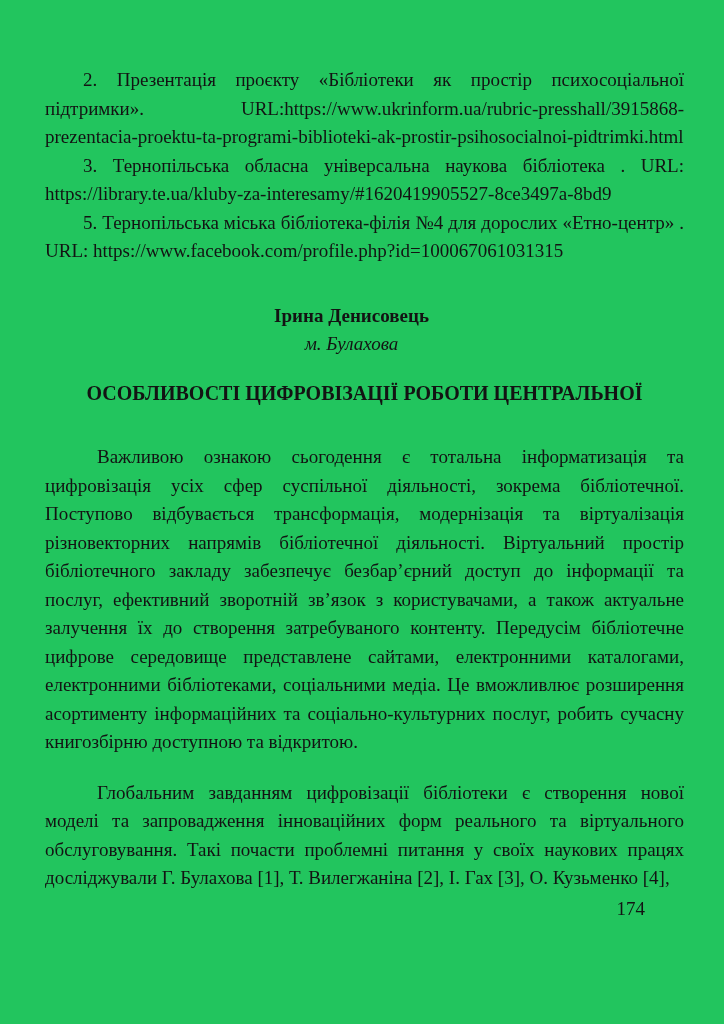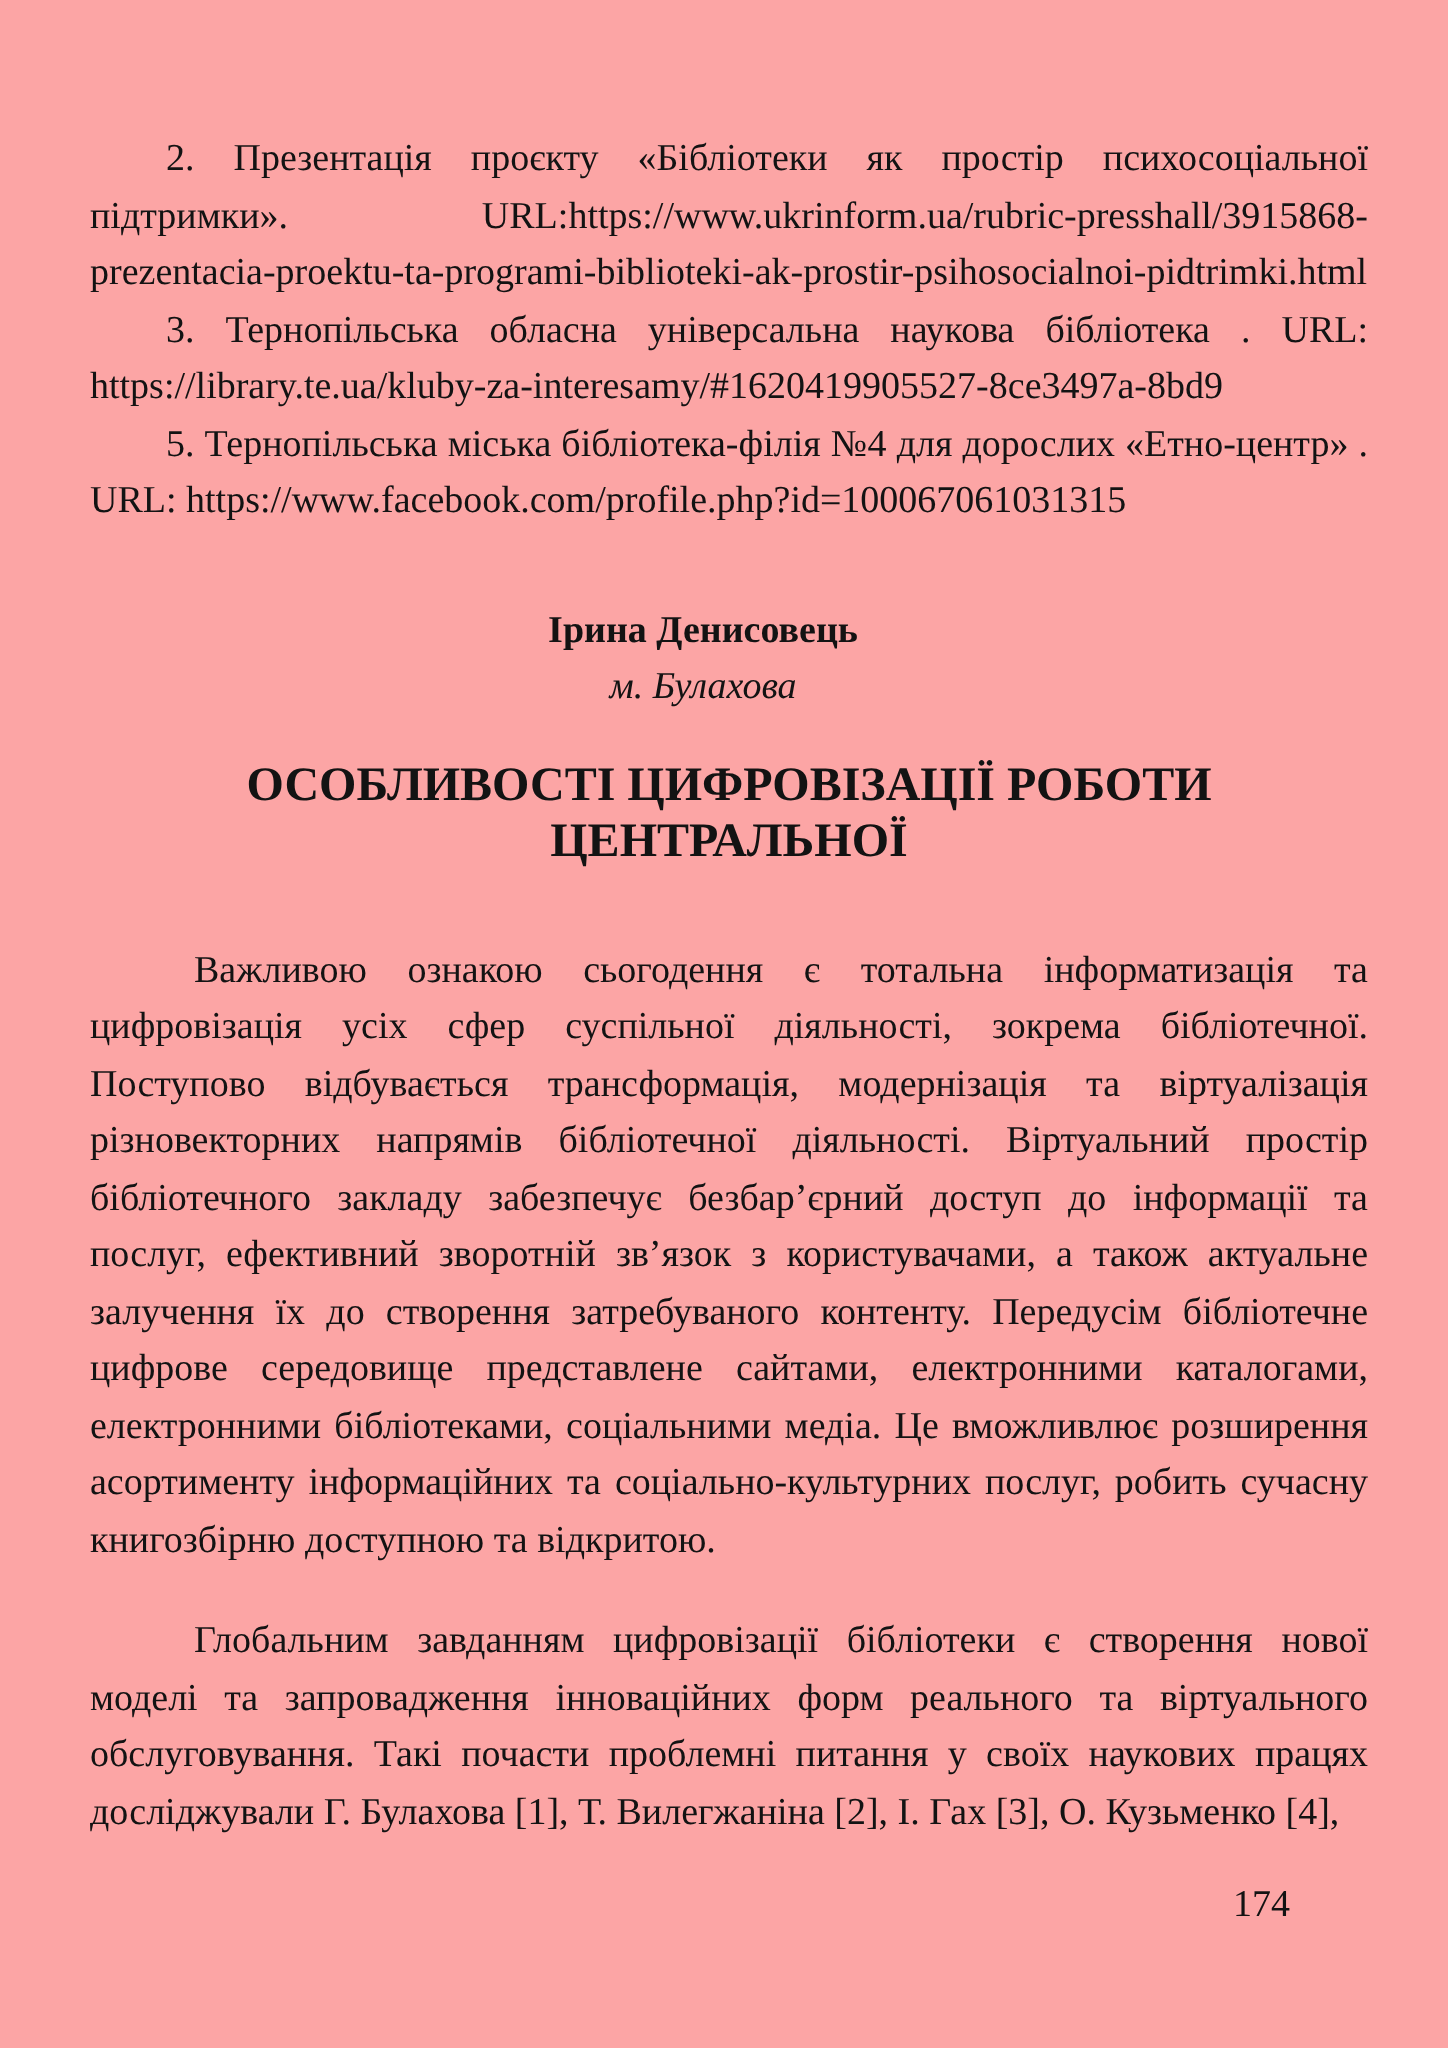"2. Презентація проєкту «Бібліотеки як" .page { background: #fca5a5 -> #22c55e }
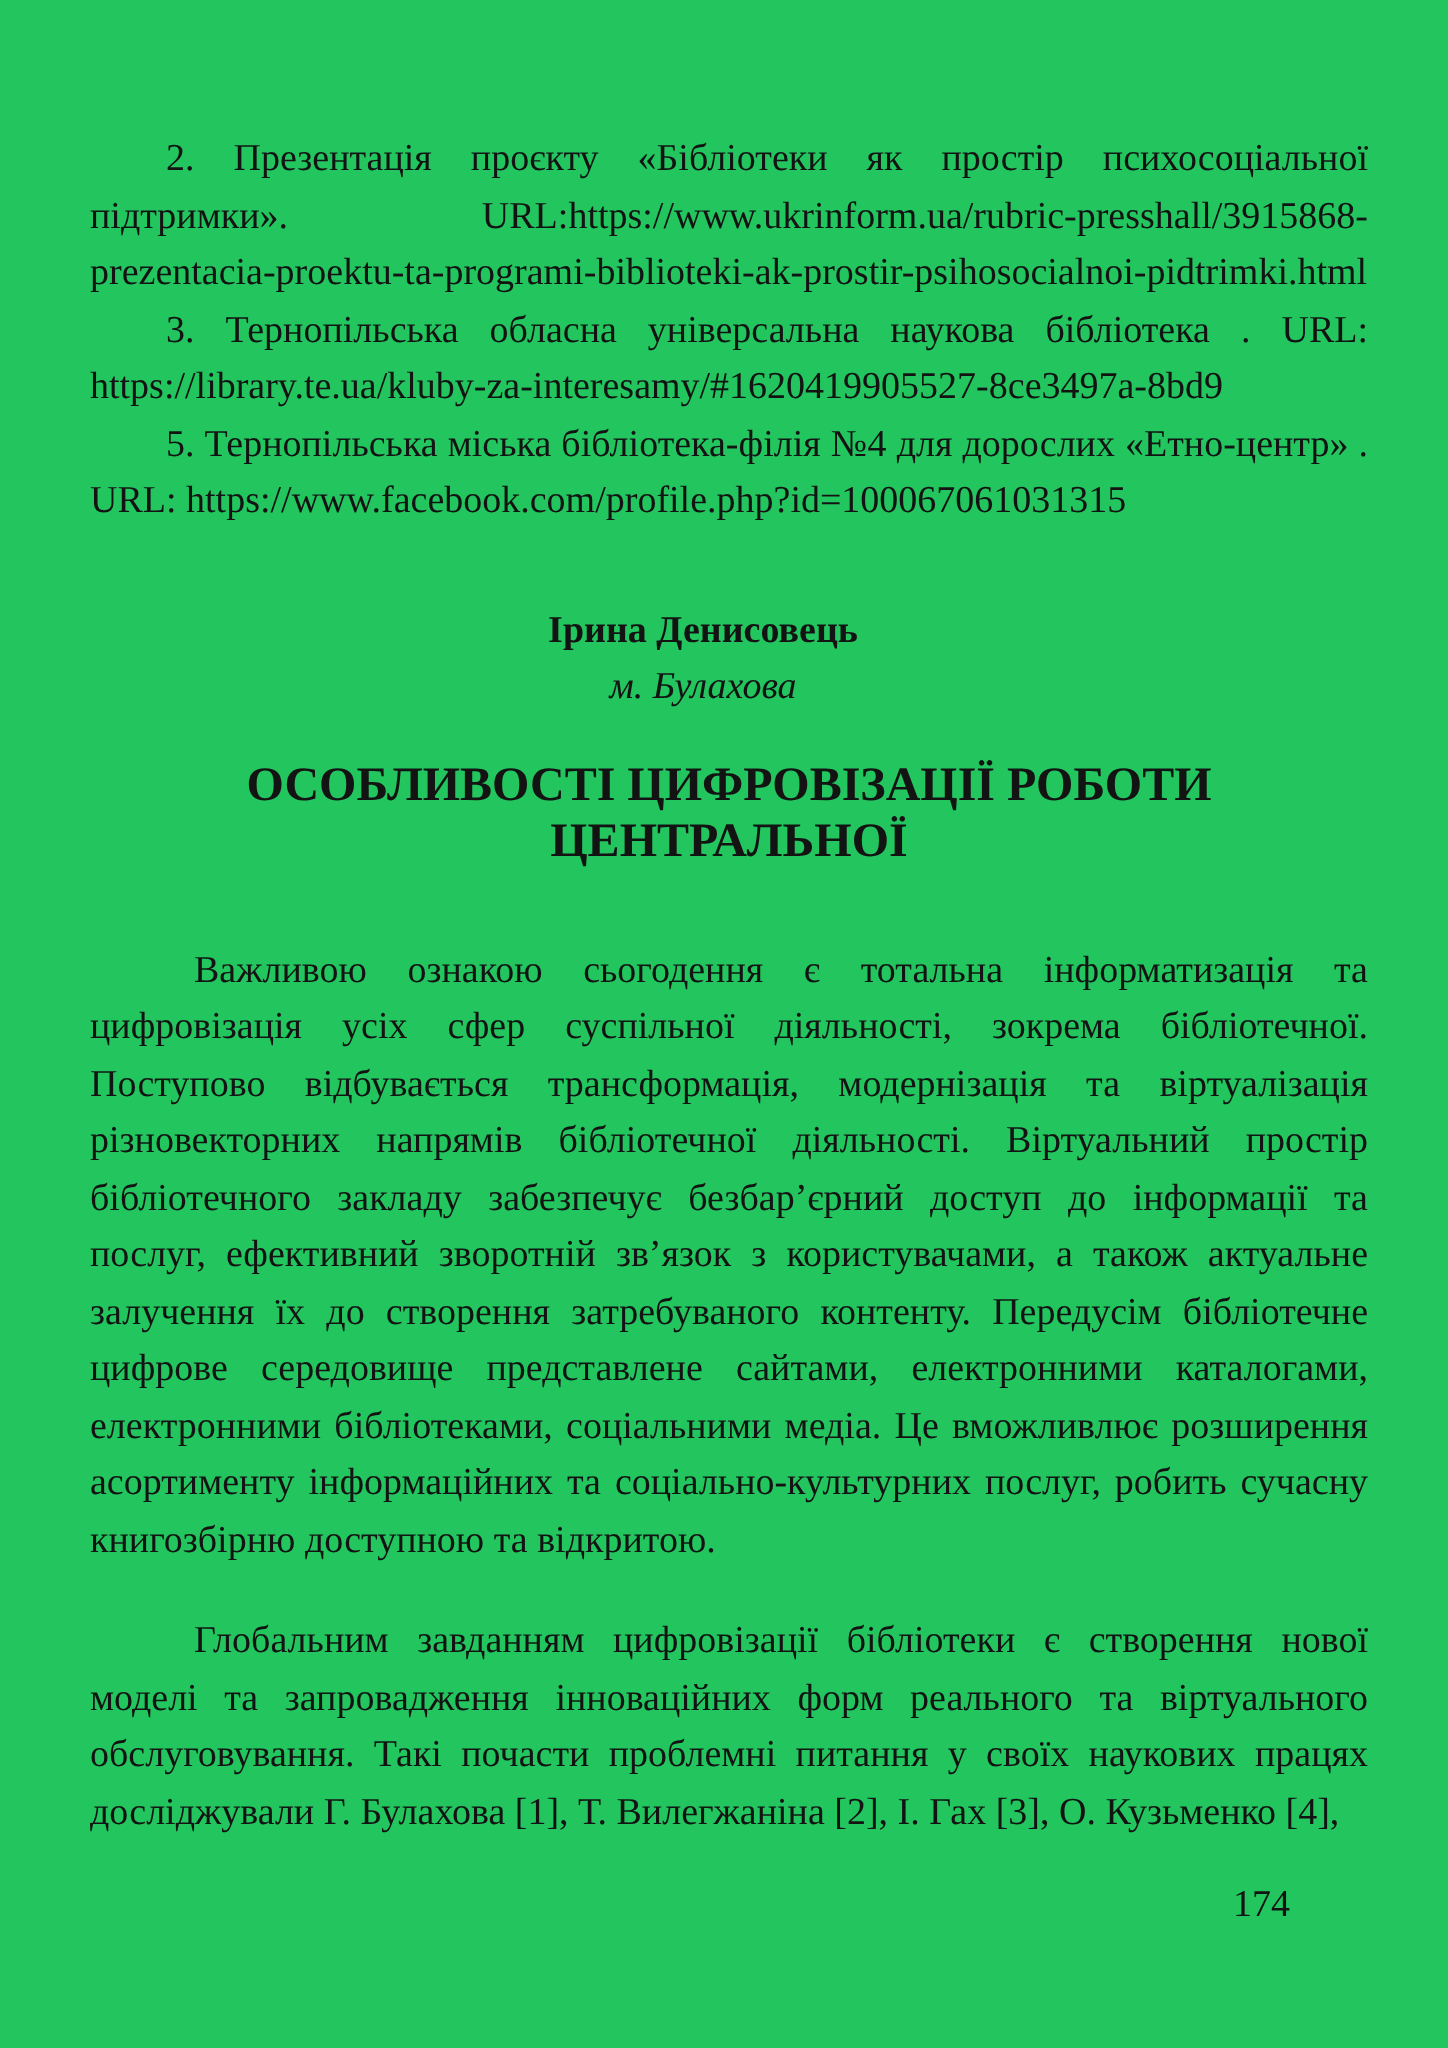"ОСОБЛИВОСТІ ЦИФРОВІЗАЦІЇ РОБОТИ" .article-title { font-size: 24px -> 20px }
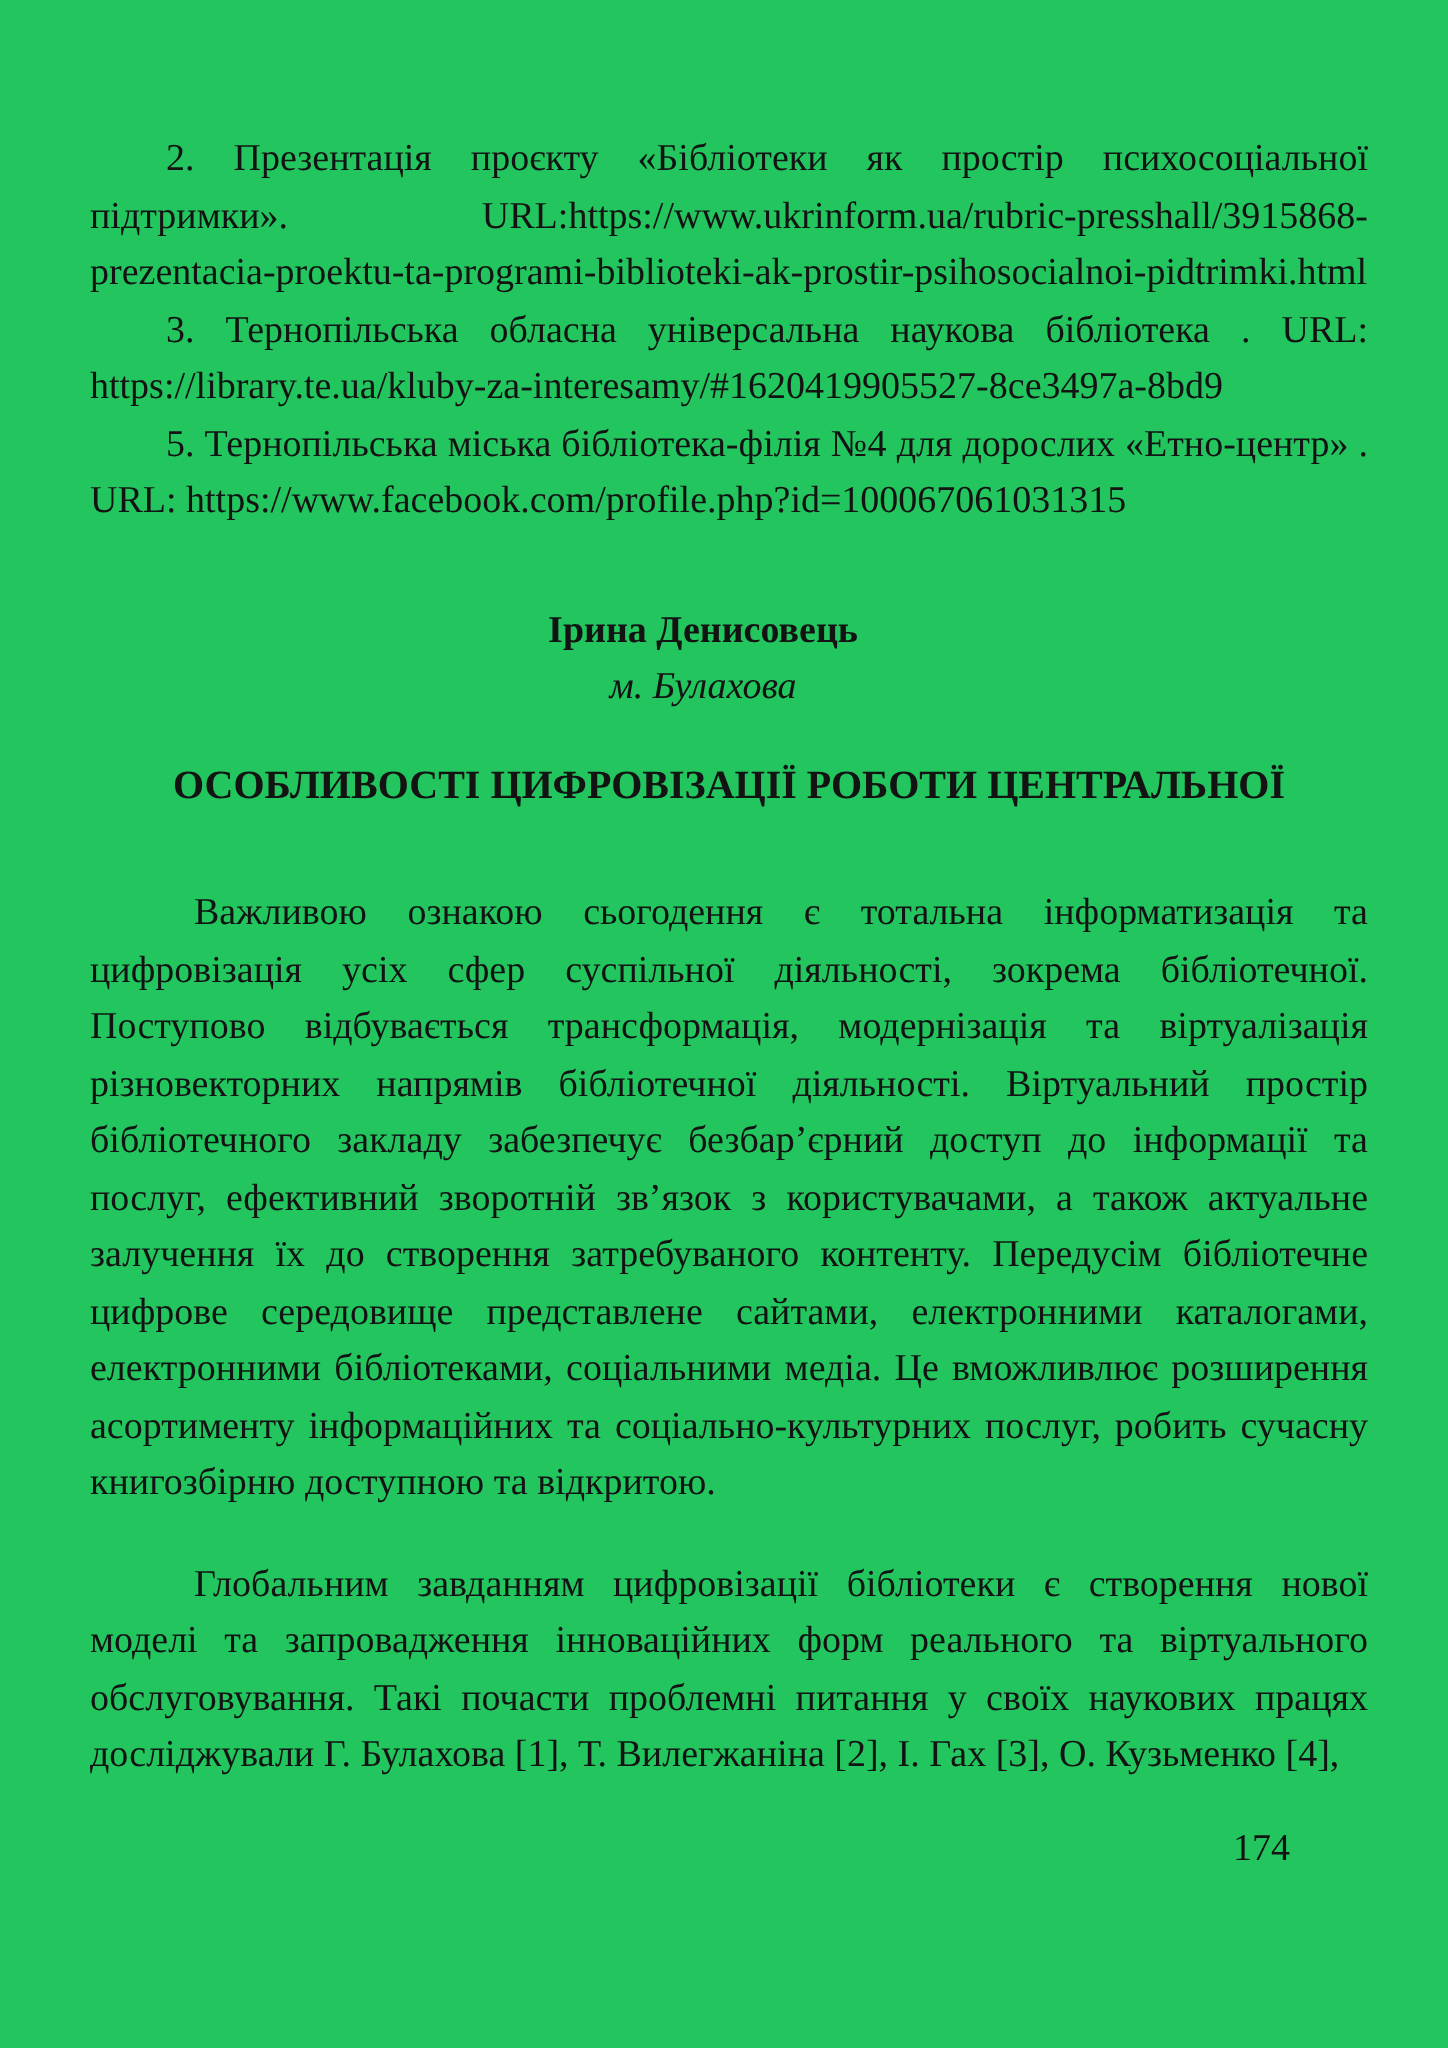"174" .page-number { margin-top: 18px -> 2px }
